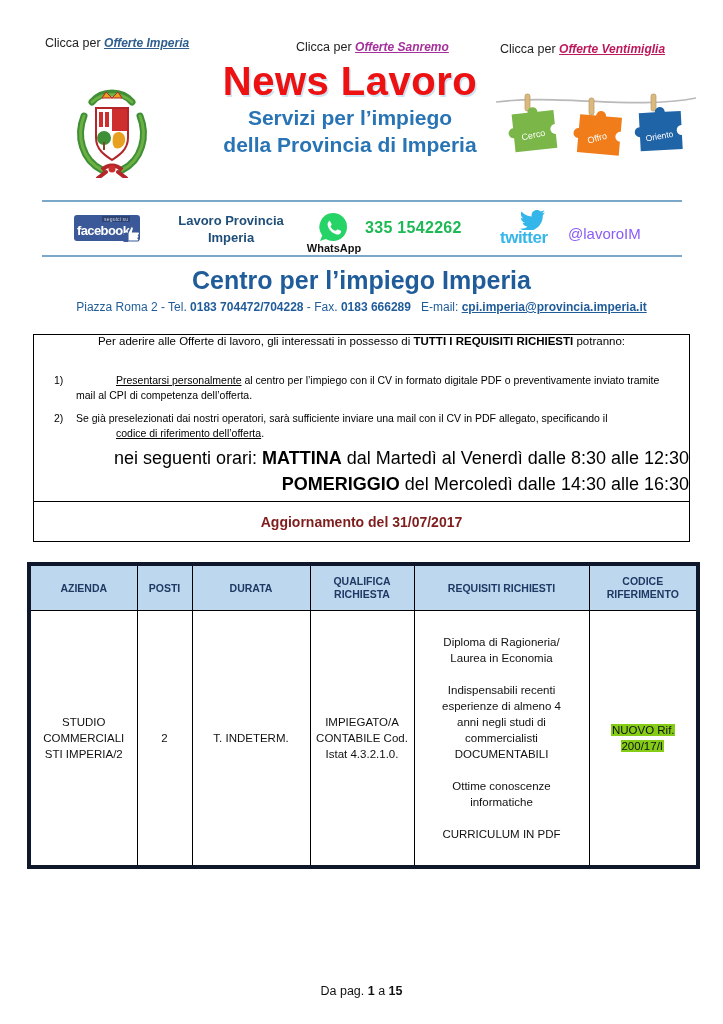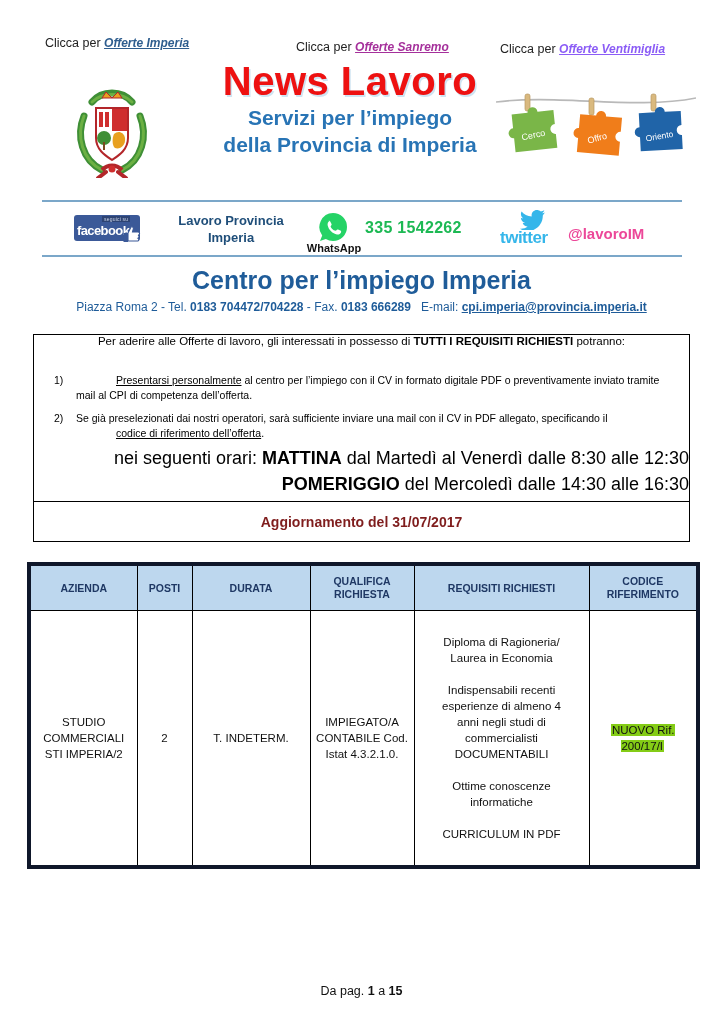"Offerte Ventimiglia" span.lnk { color: #8b5cf6 -> #be185d }
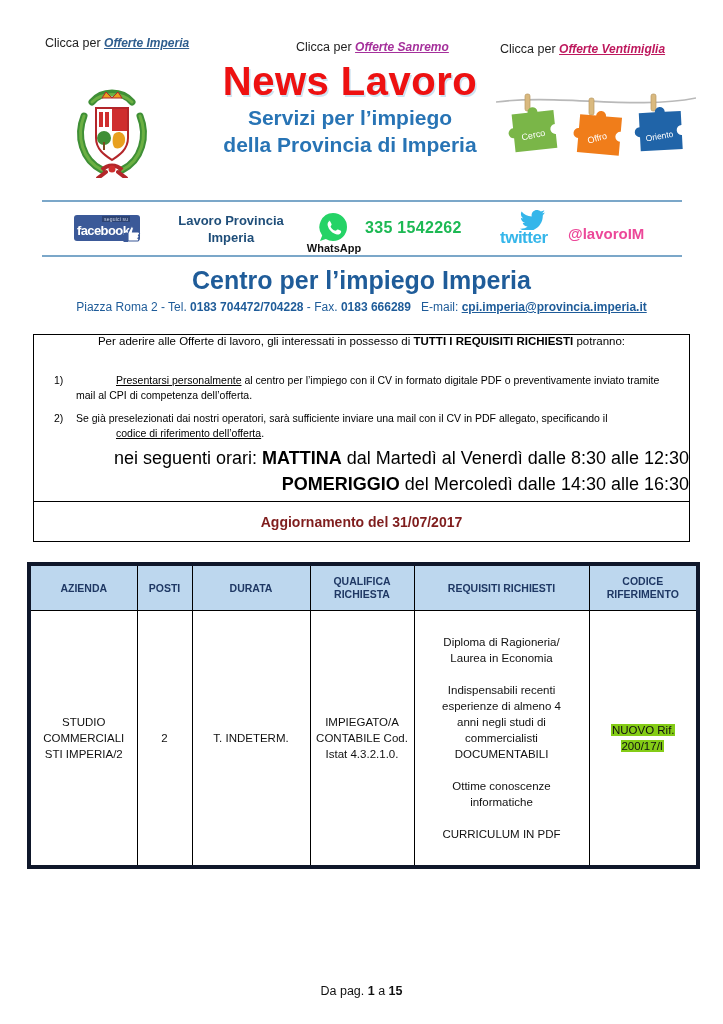"@lavoroIM" .tw-handle { color: #ec4899 -> #8b5cf6; font-weight: bold -> normal }
